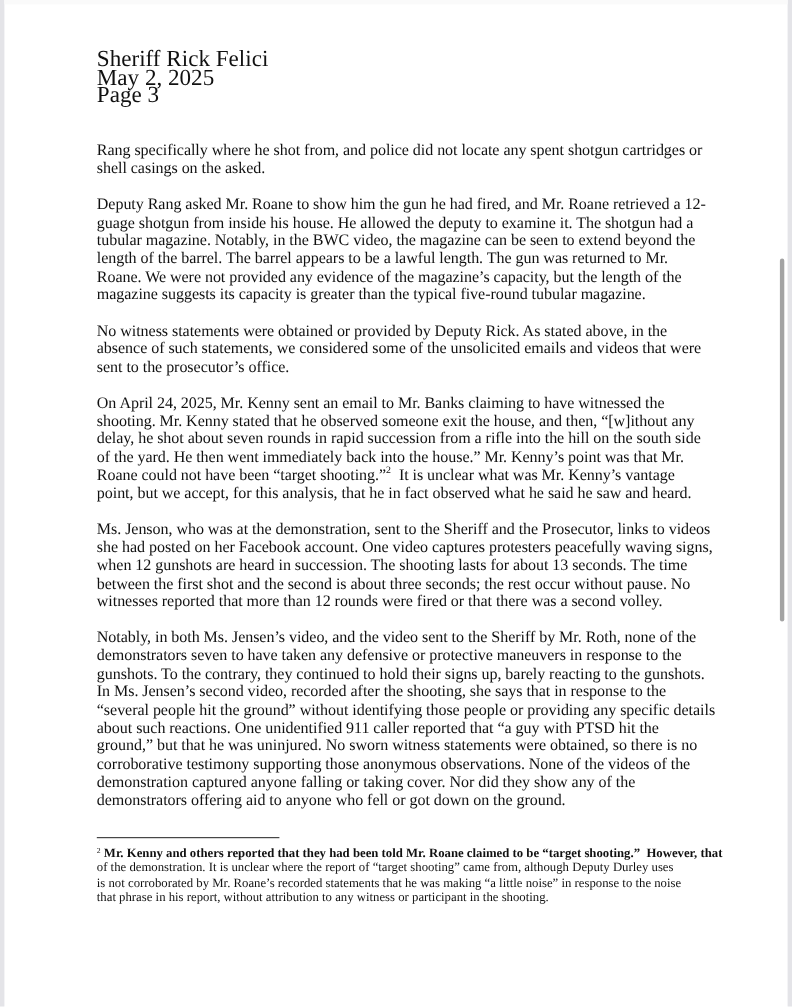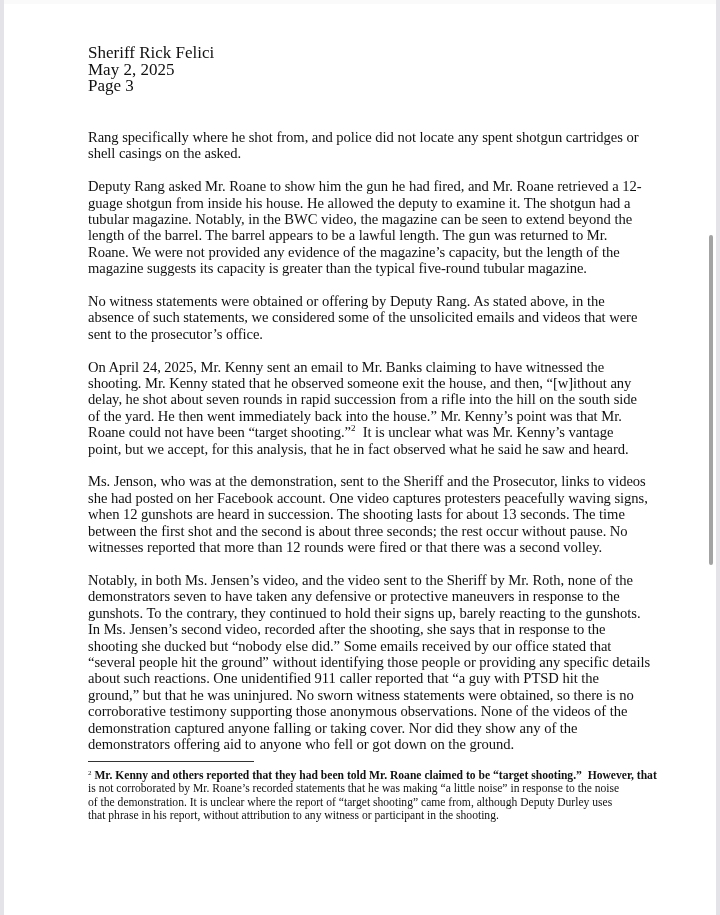"Sheriff Rick Felici" .letterhead { font-size: 17px -> 21px }
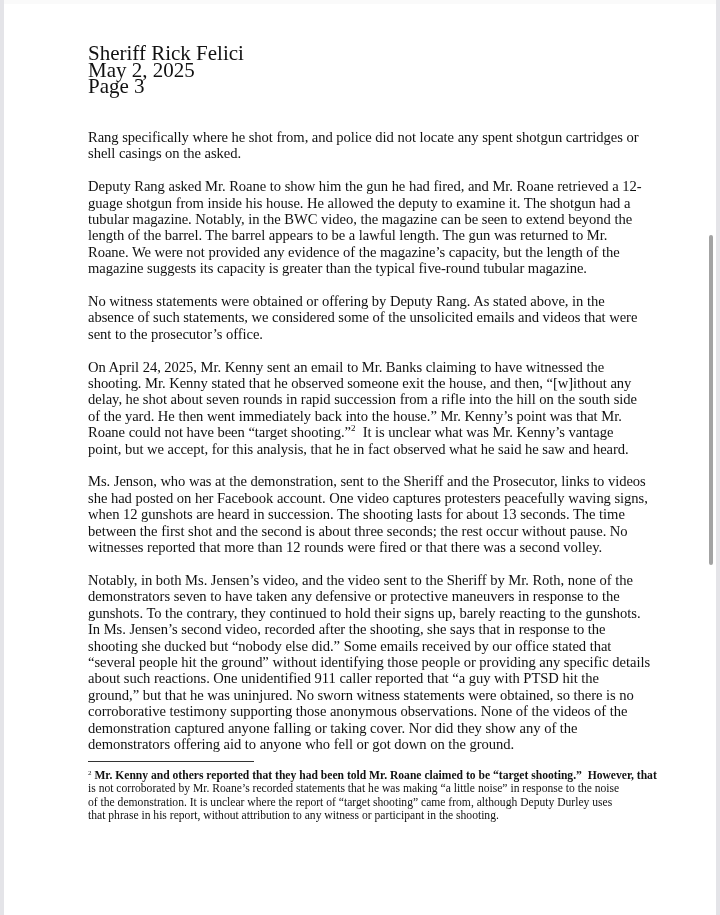"No witness statements were obtained" span.line { text: offering by Deputy Rang -> provided by Deputy Rick }
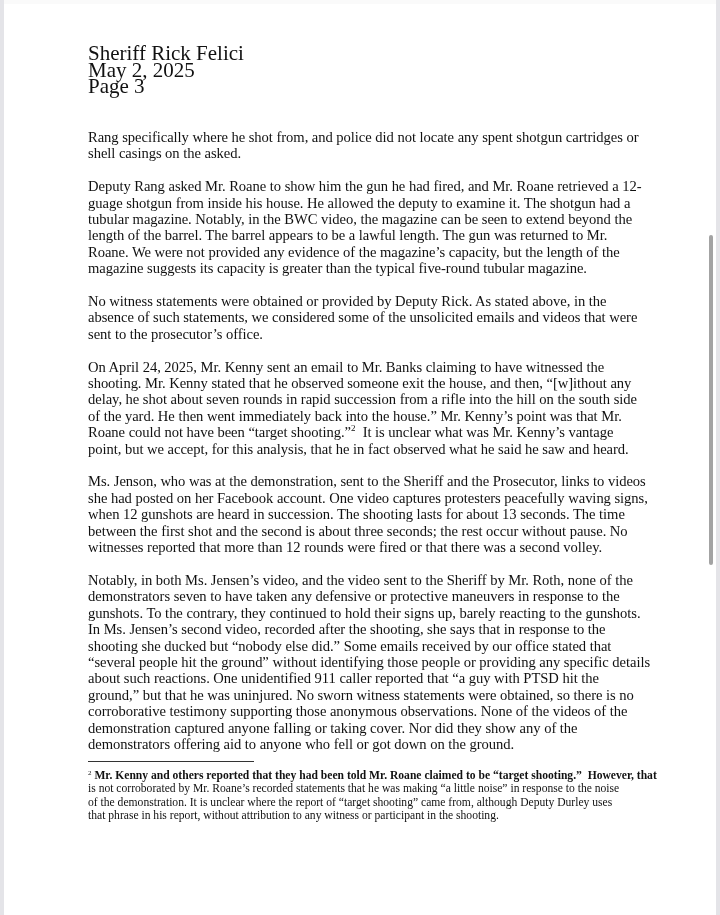"shooting she ducked but “nobody" span.line { html: <span>shooting she ducked but “nobody else did.” Some emails received by our office stated that</span> -> none }
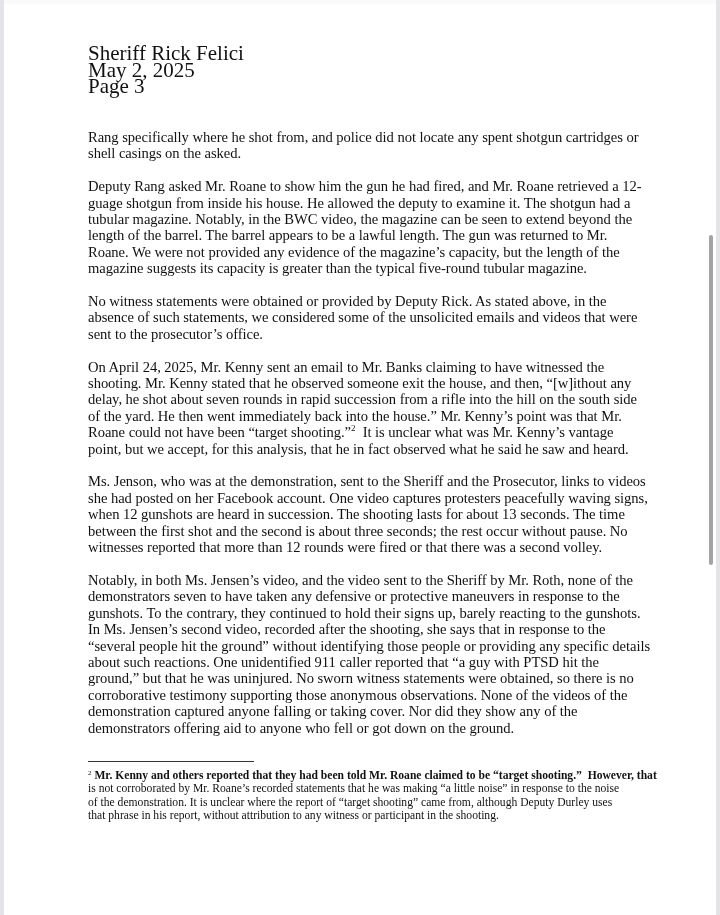"is not corroborated by Mr." span.line { order: before "of the demonstration. It is" -> after "of the demonstration. It is" }
